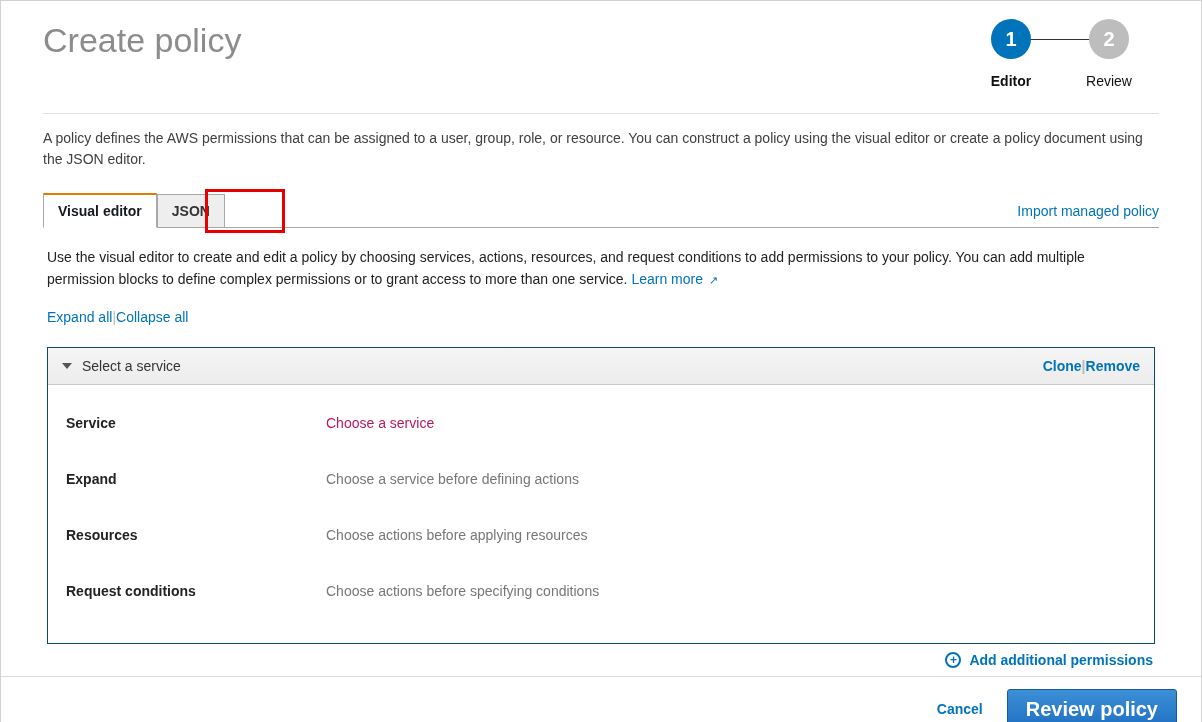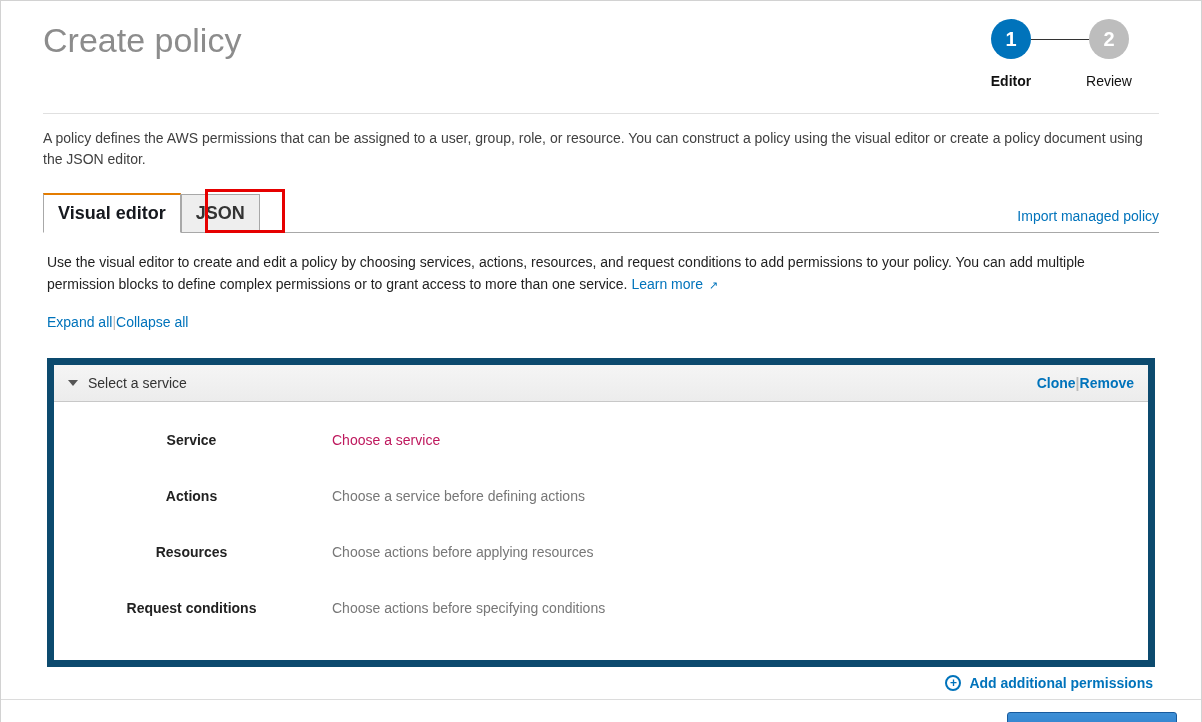"Visual editor" .tab { font-size: 18px -> 14px }
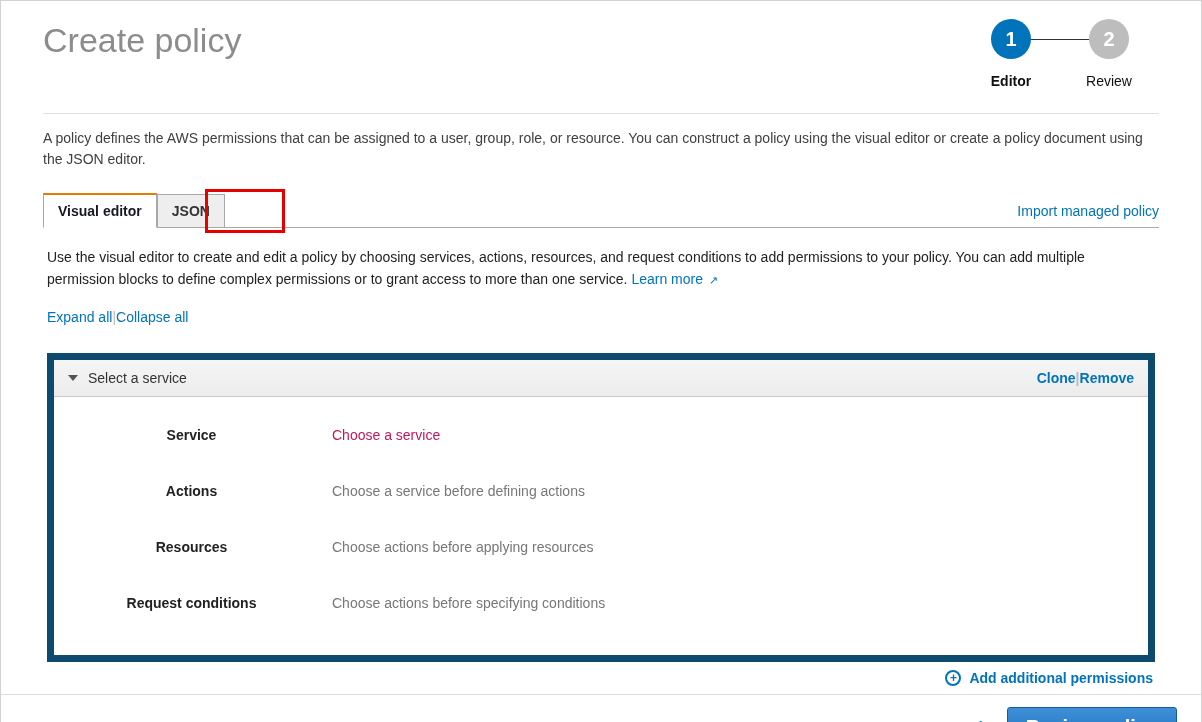"Select a service" .perm-card { border: 7px solid #0c4a6e -> 1px solid #0c4a6e; margin-top: 28px -> 22px }
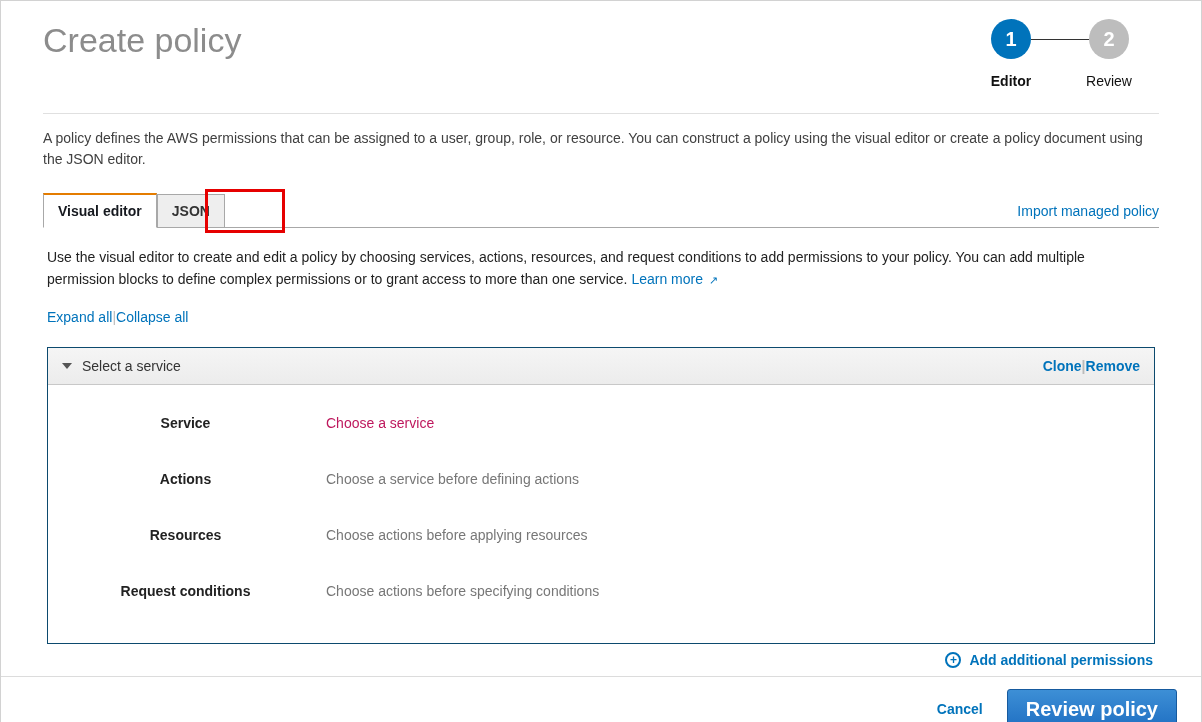"Service" .form-label { text-align: center -> left }
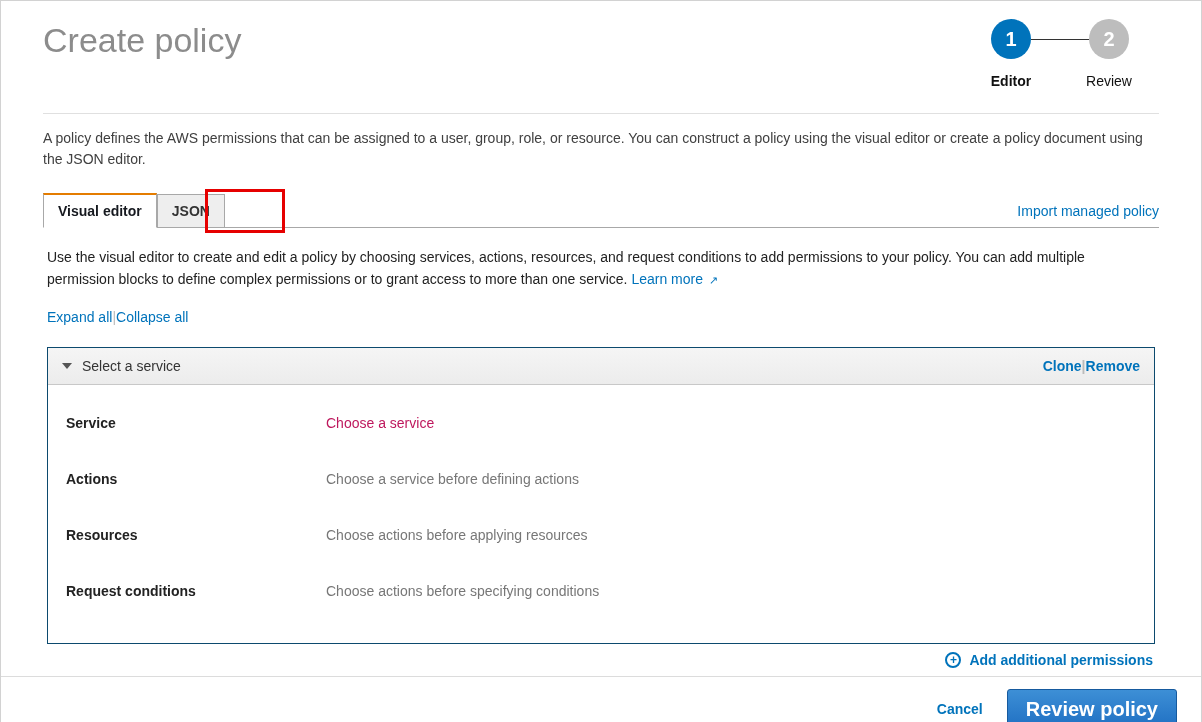"Actions" div.form-label { text: Actions -> Expand }
